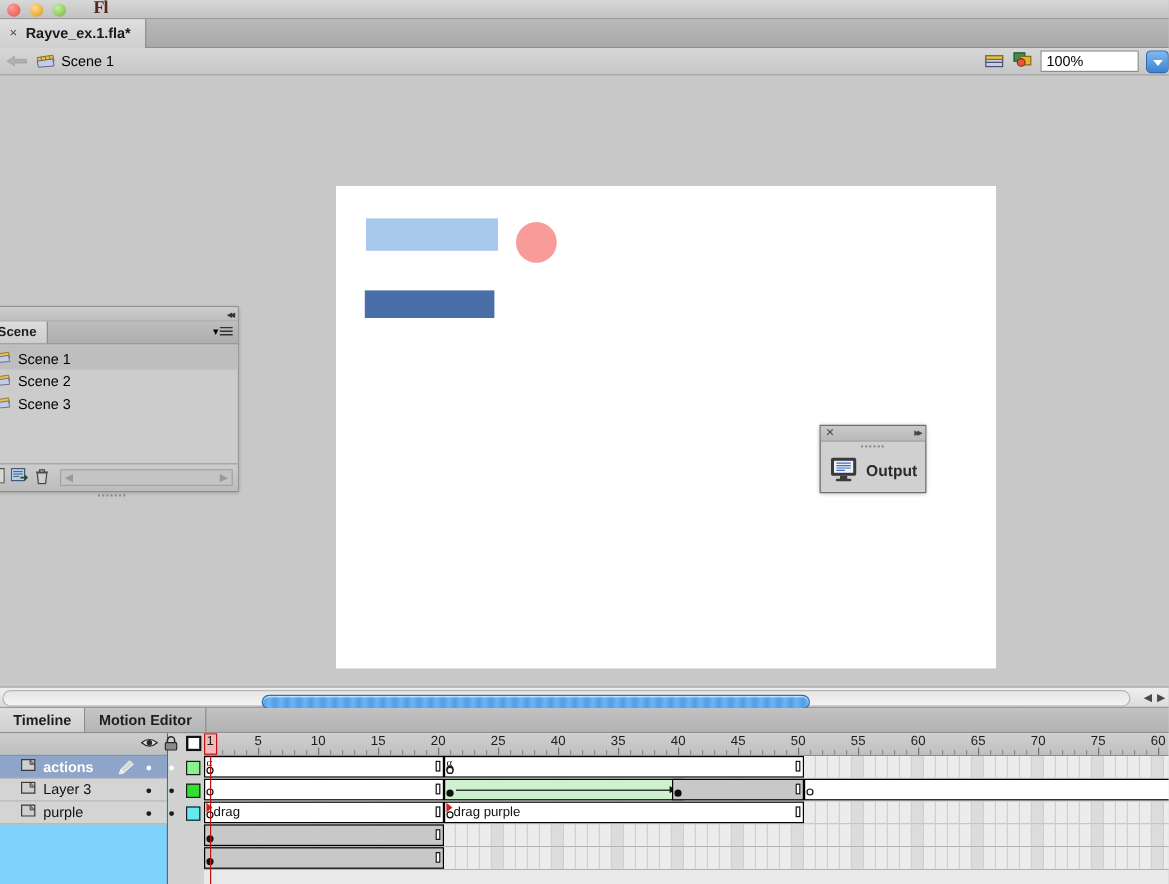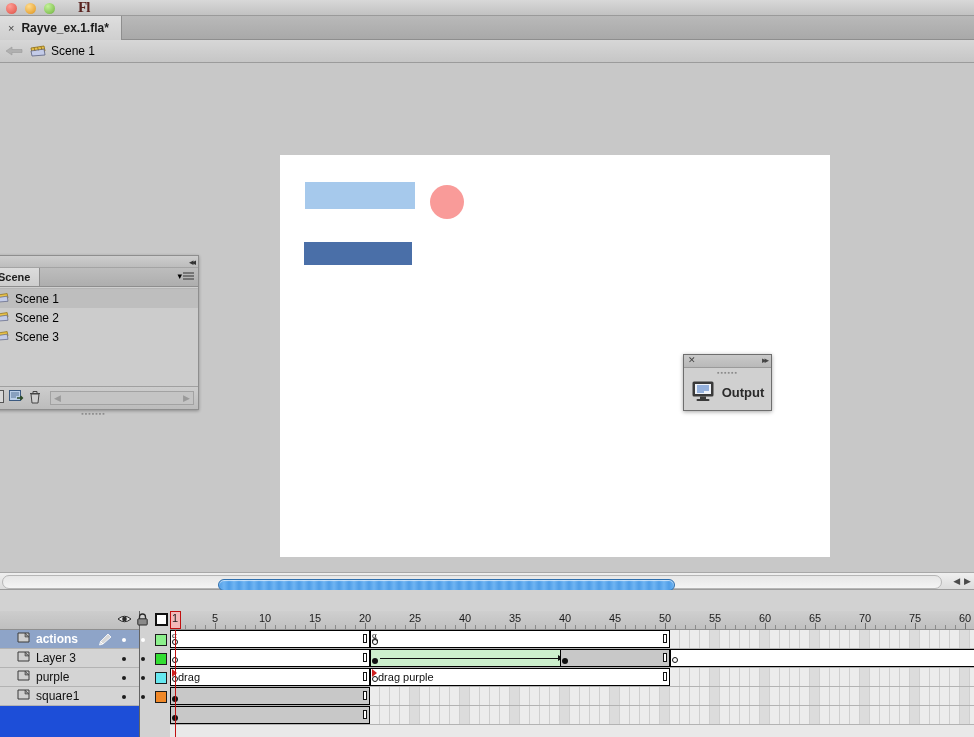"100%" div.editbar-right { html: none -> <div> <span> <svg> <rect></rect> <rect></rect> <path></path> </svg> </span> <span> <svg> <path></path> <path></path> <circle></circle> </svg> </span> <div> <span>100%</span> </div> <div></div> </div> }
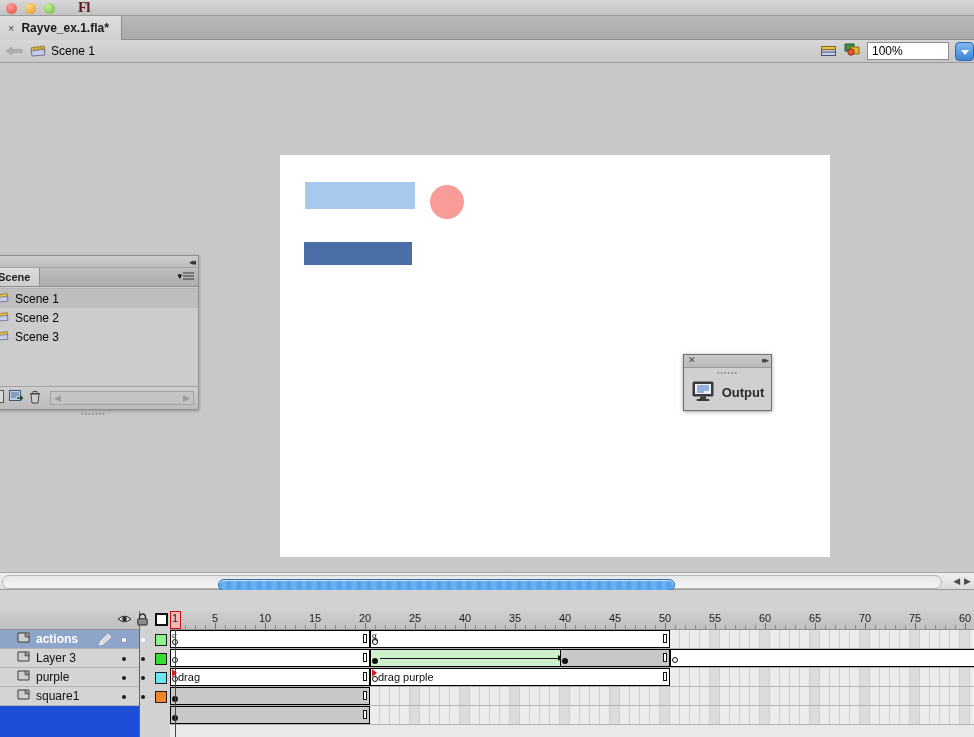"Timeline" div.tl-tabs { html: none -> <div> <div> <span>Timeline</span> </div> <div> <span>Motion Editor</span> </div> </div> }
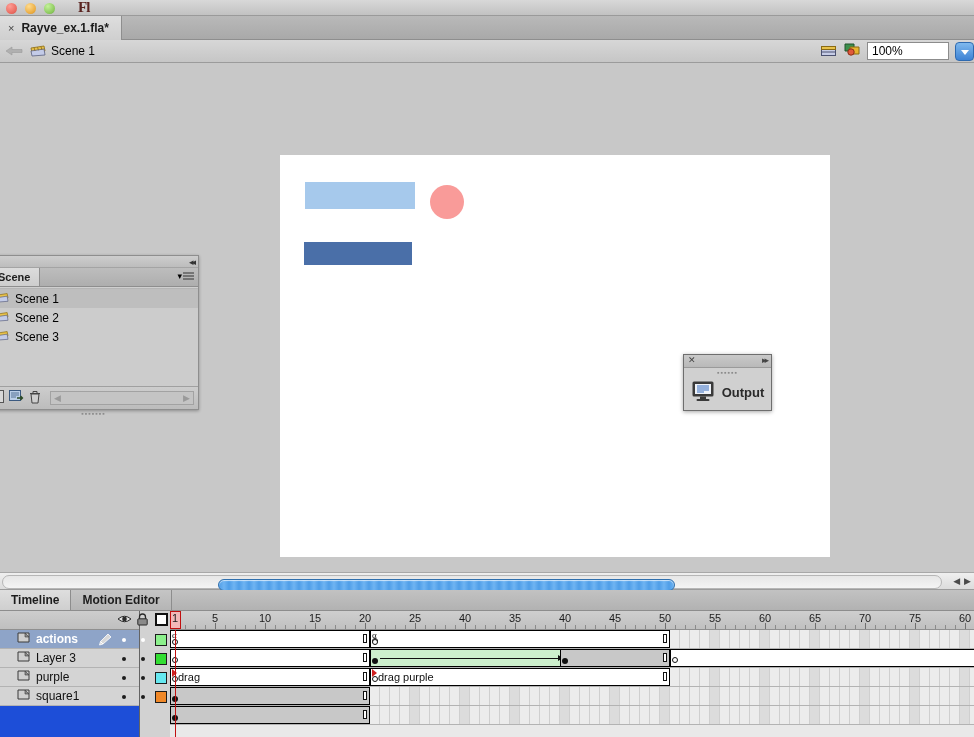"actions" .layer-col { background: #1d4ed8 -> #7dd3fc }
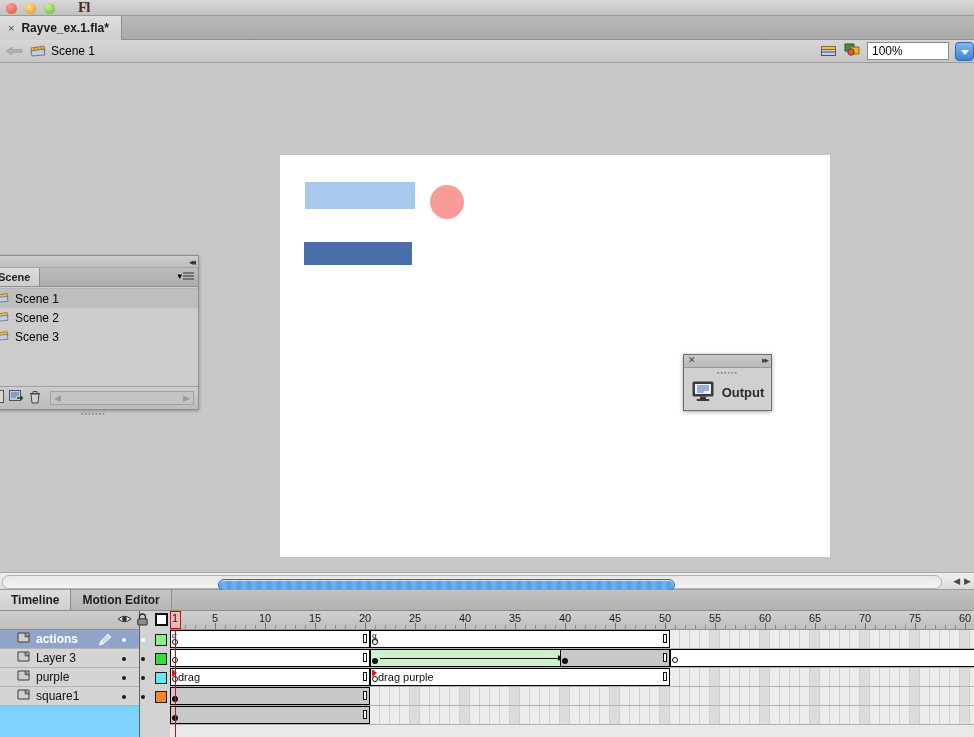"square1" div.layer-row { html: <div> <span><svg> <path></path> <path></path> </svg></span> <span>square1</span> <span></span> <span></span> <span></span> </div> -> none }
